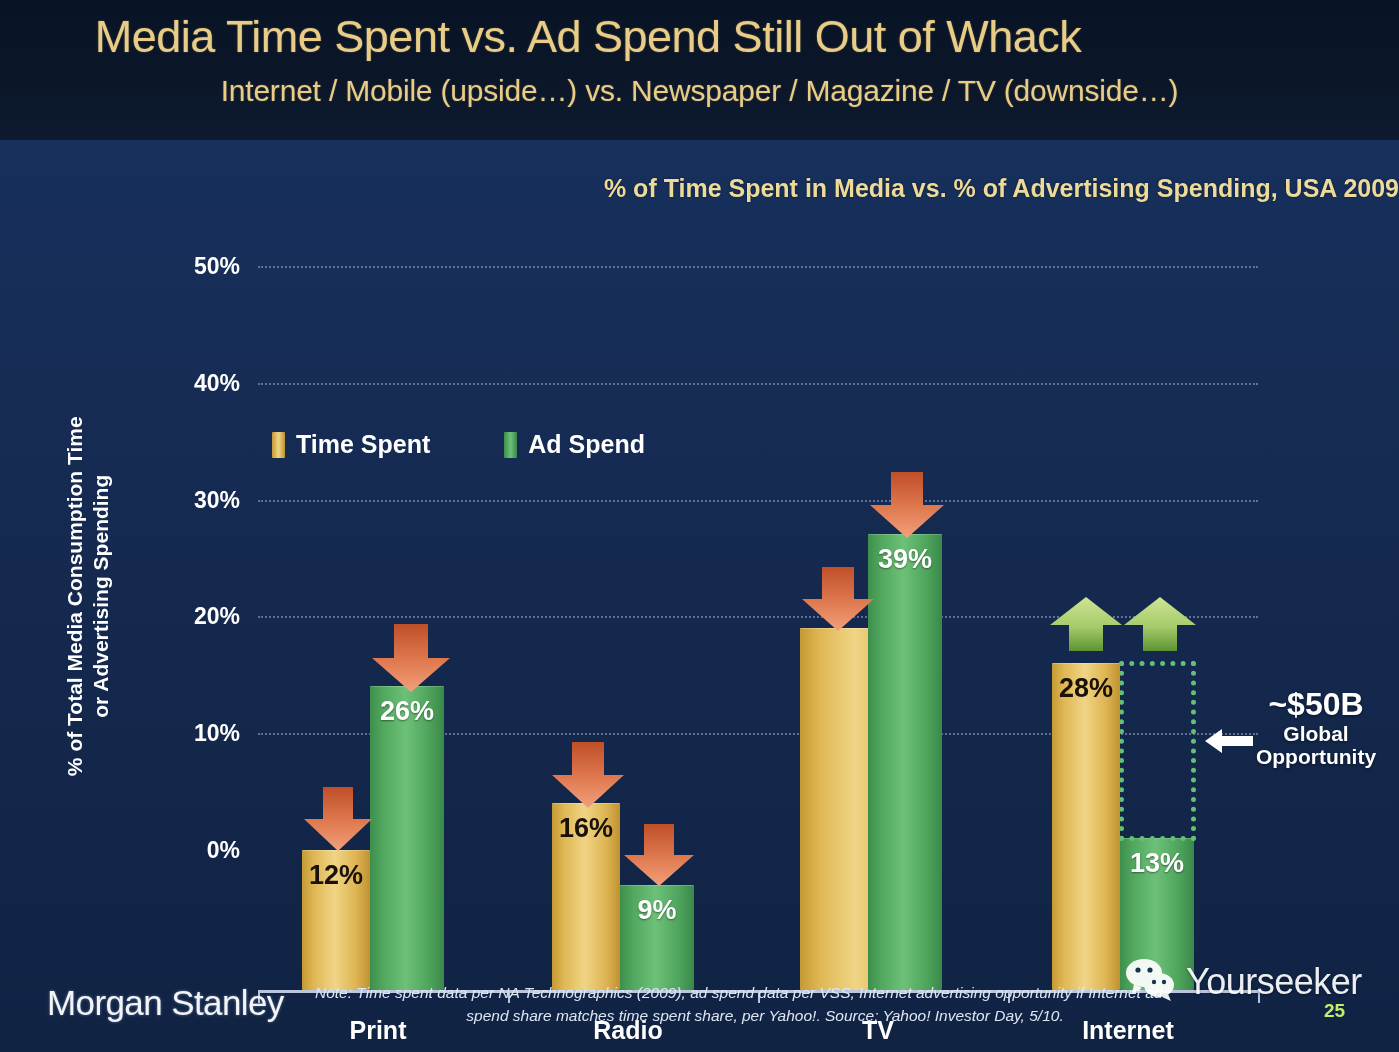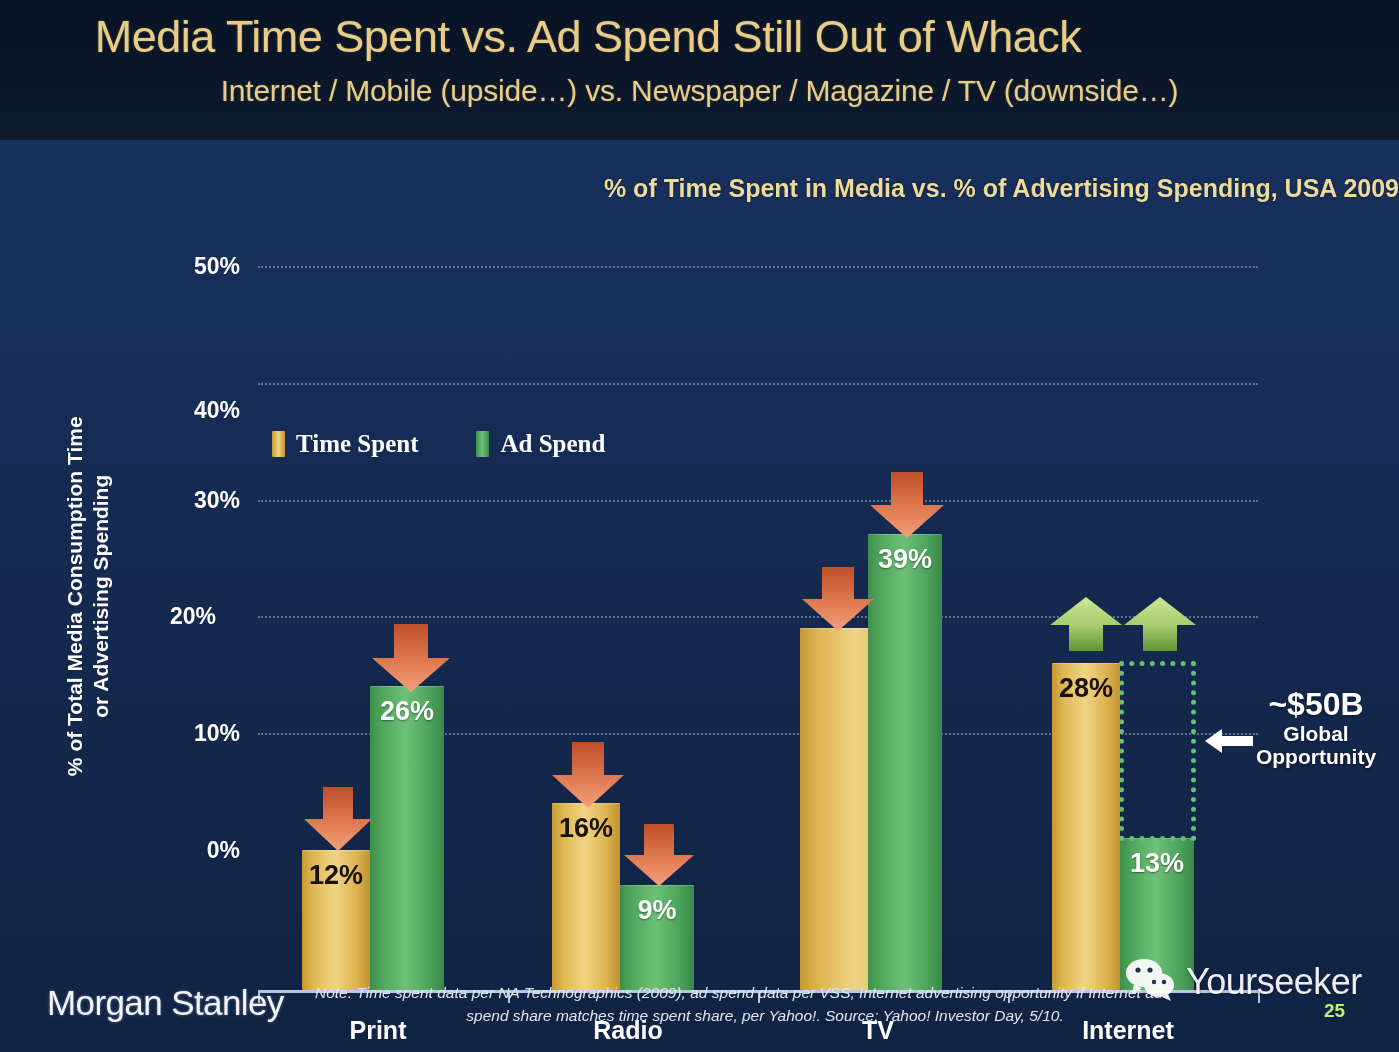"40%" div.ytick-label { margin-top: 27px -> none }
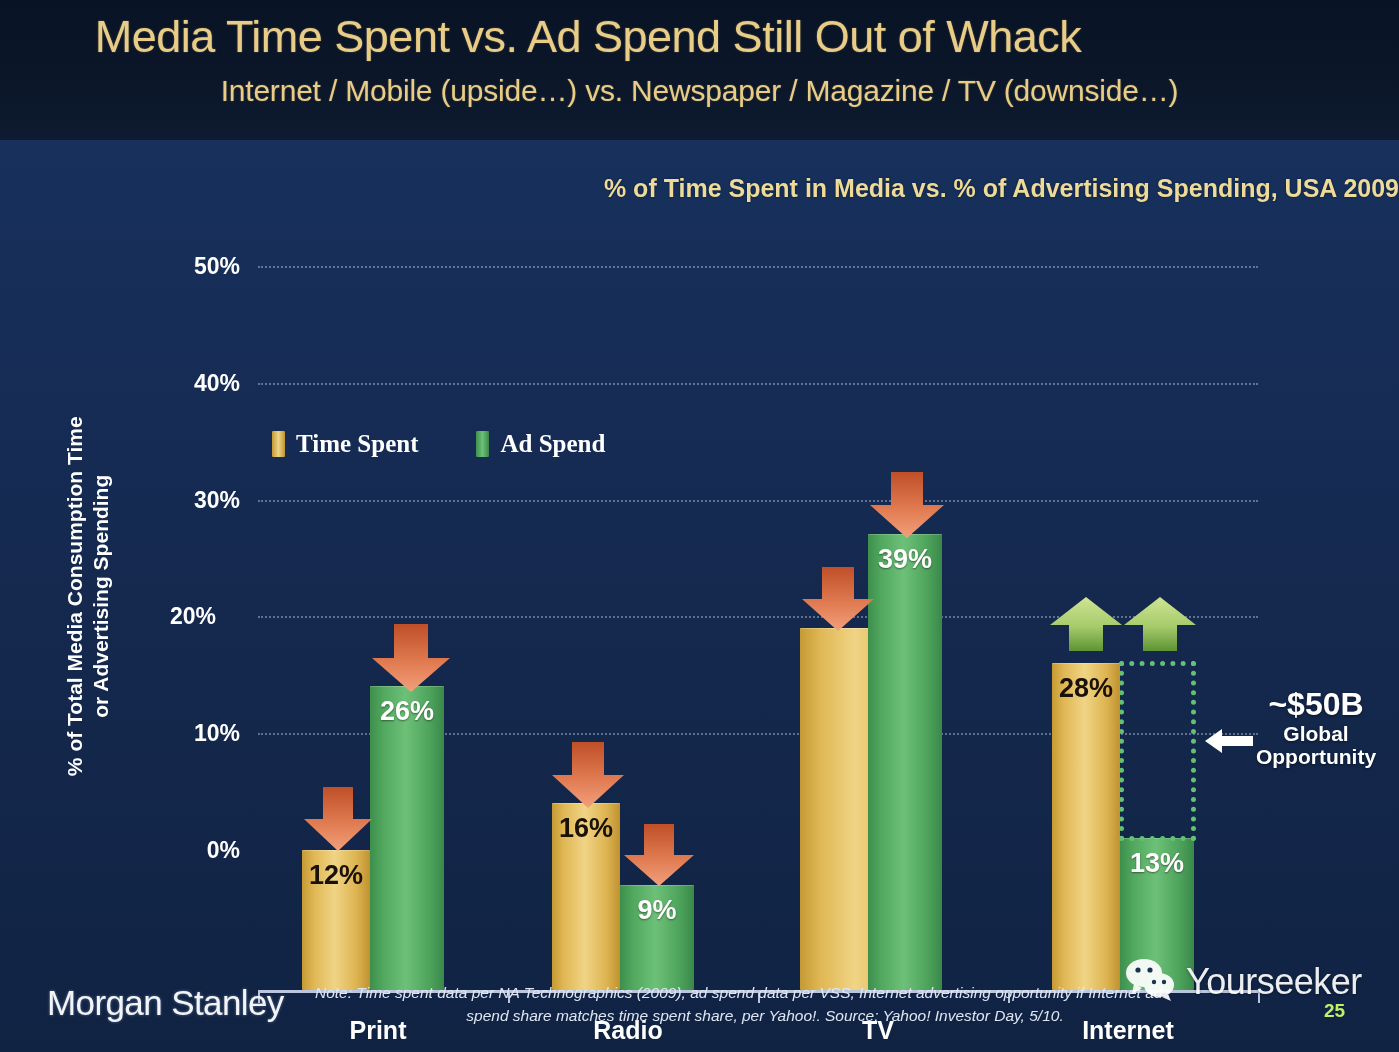"Time Spent" #legend { font-family: Liberation Serif, serif -> none; gap: 58px -> 74px }
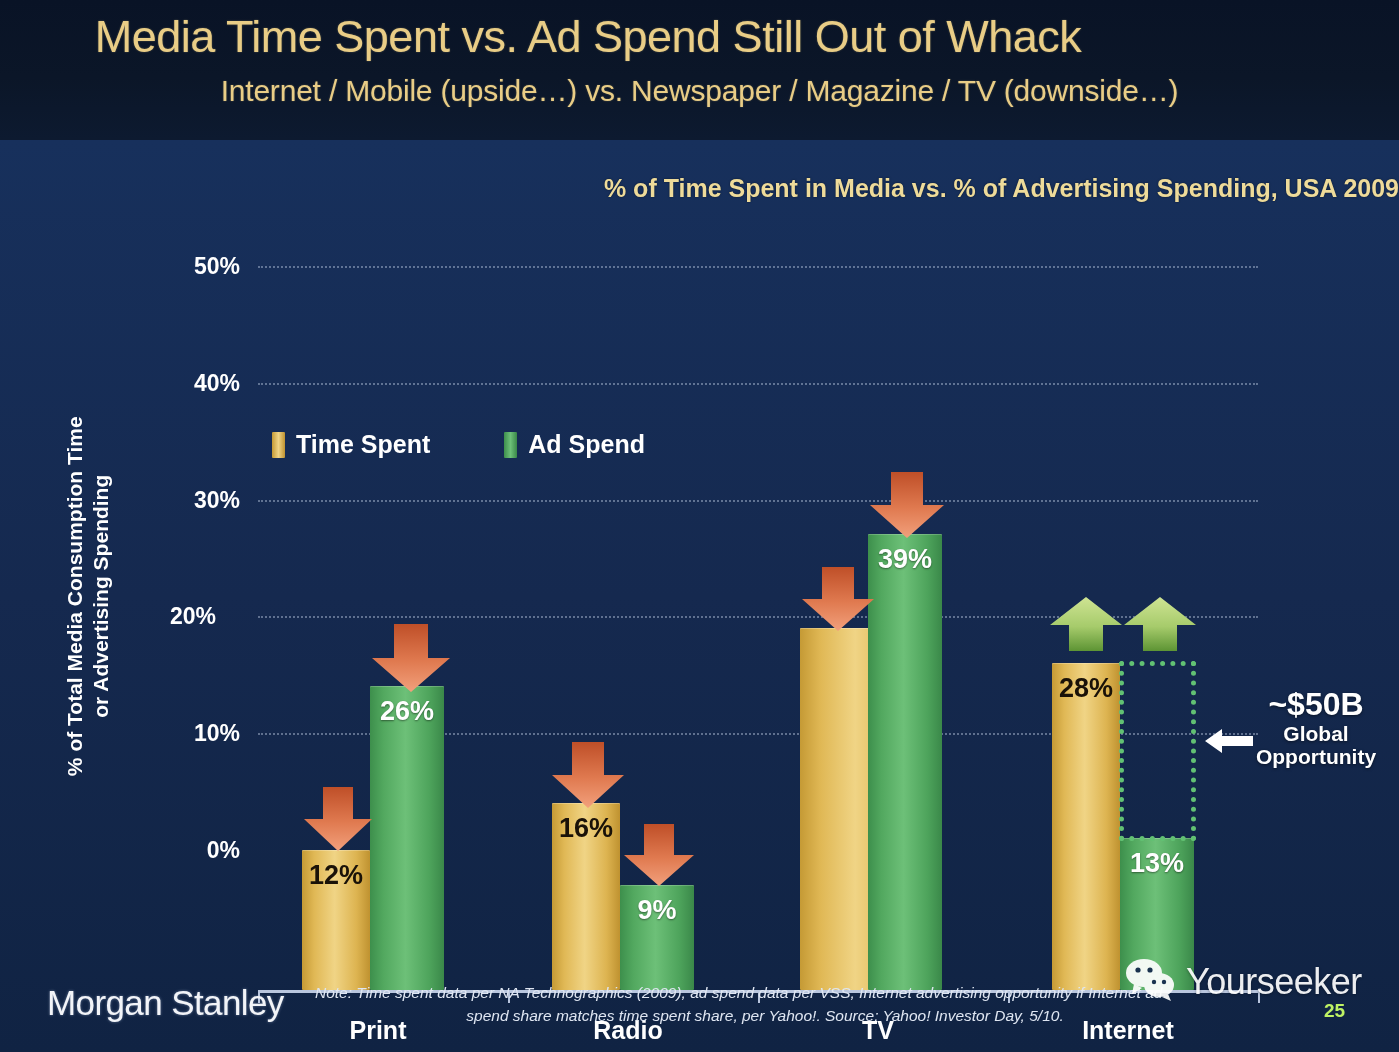"20%" div.ytick-label { left: 138px -> 130px; text-align: center -> none }
